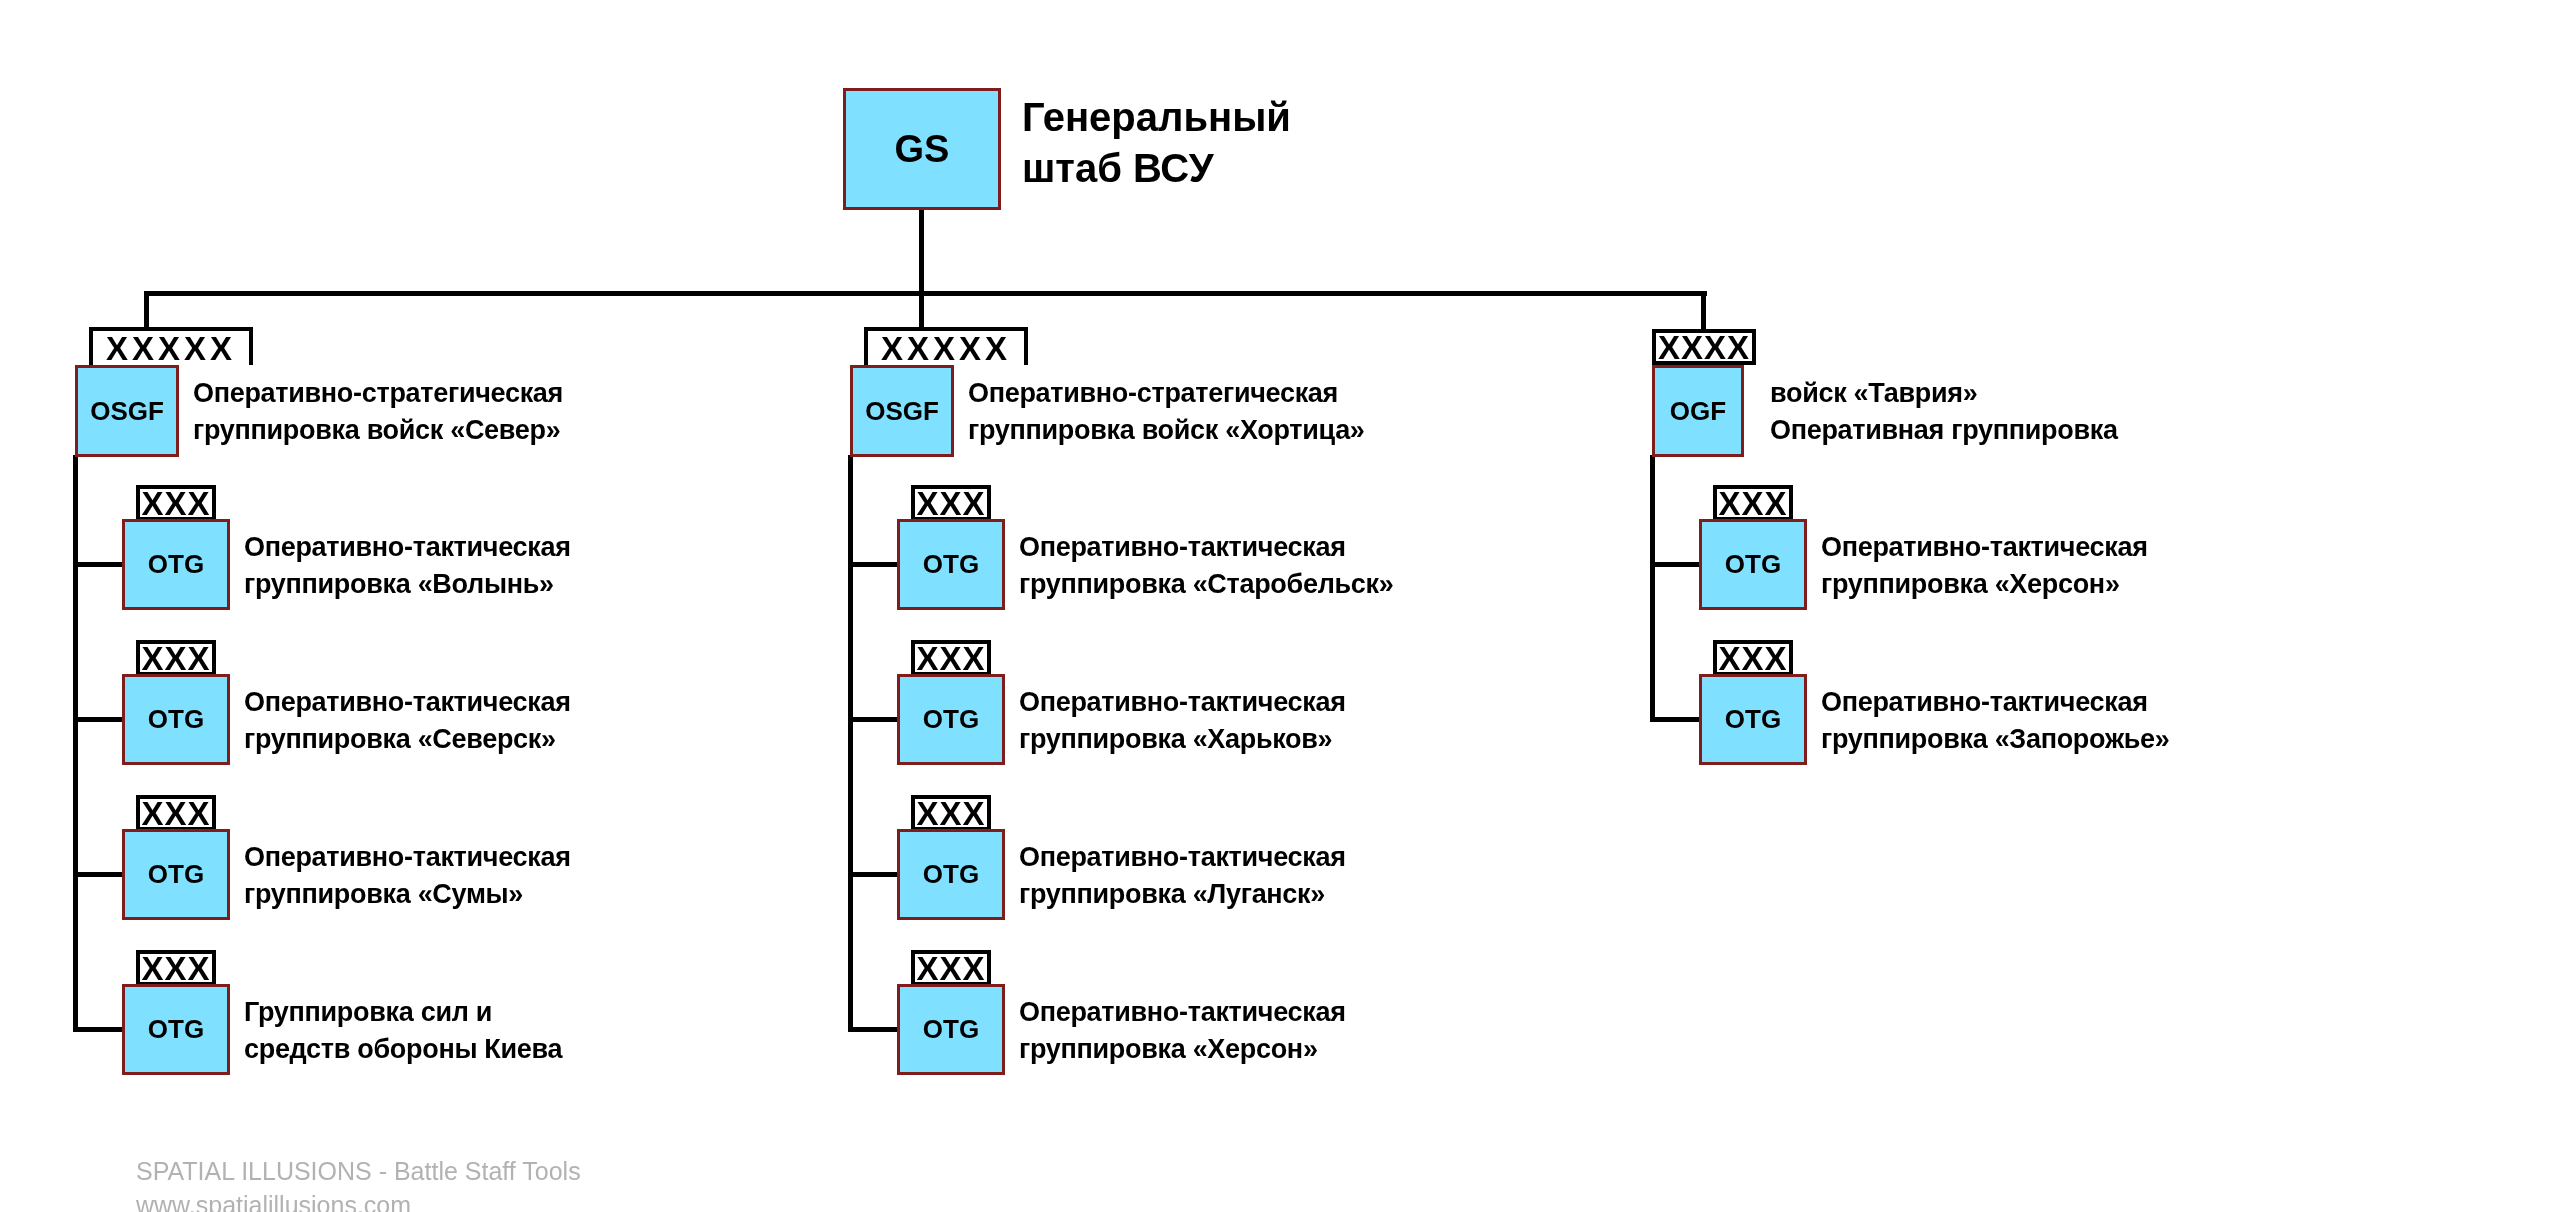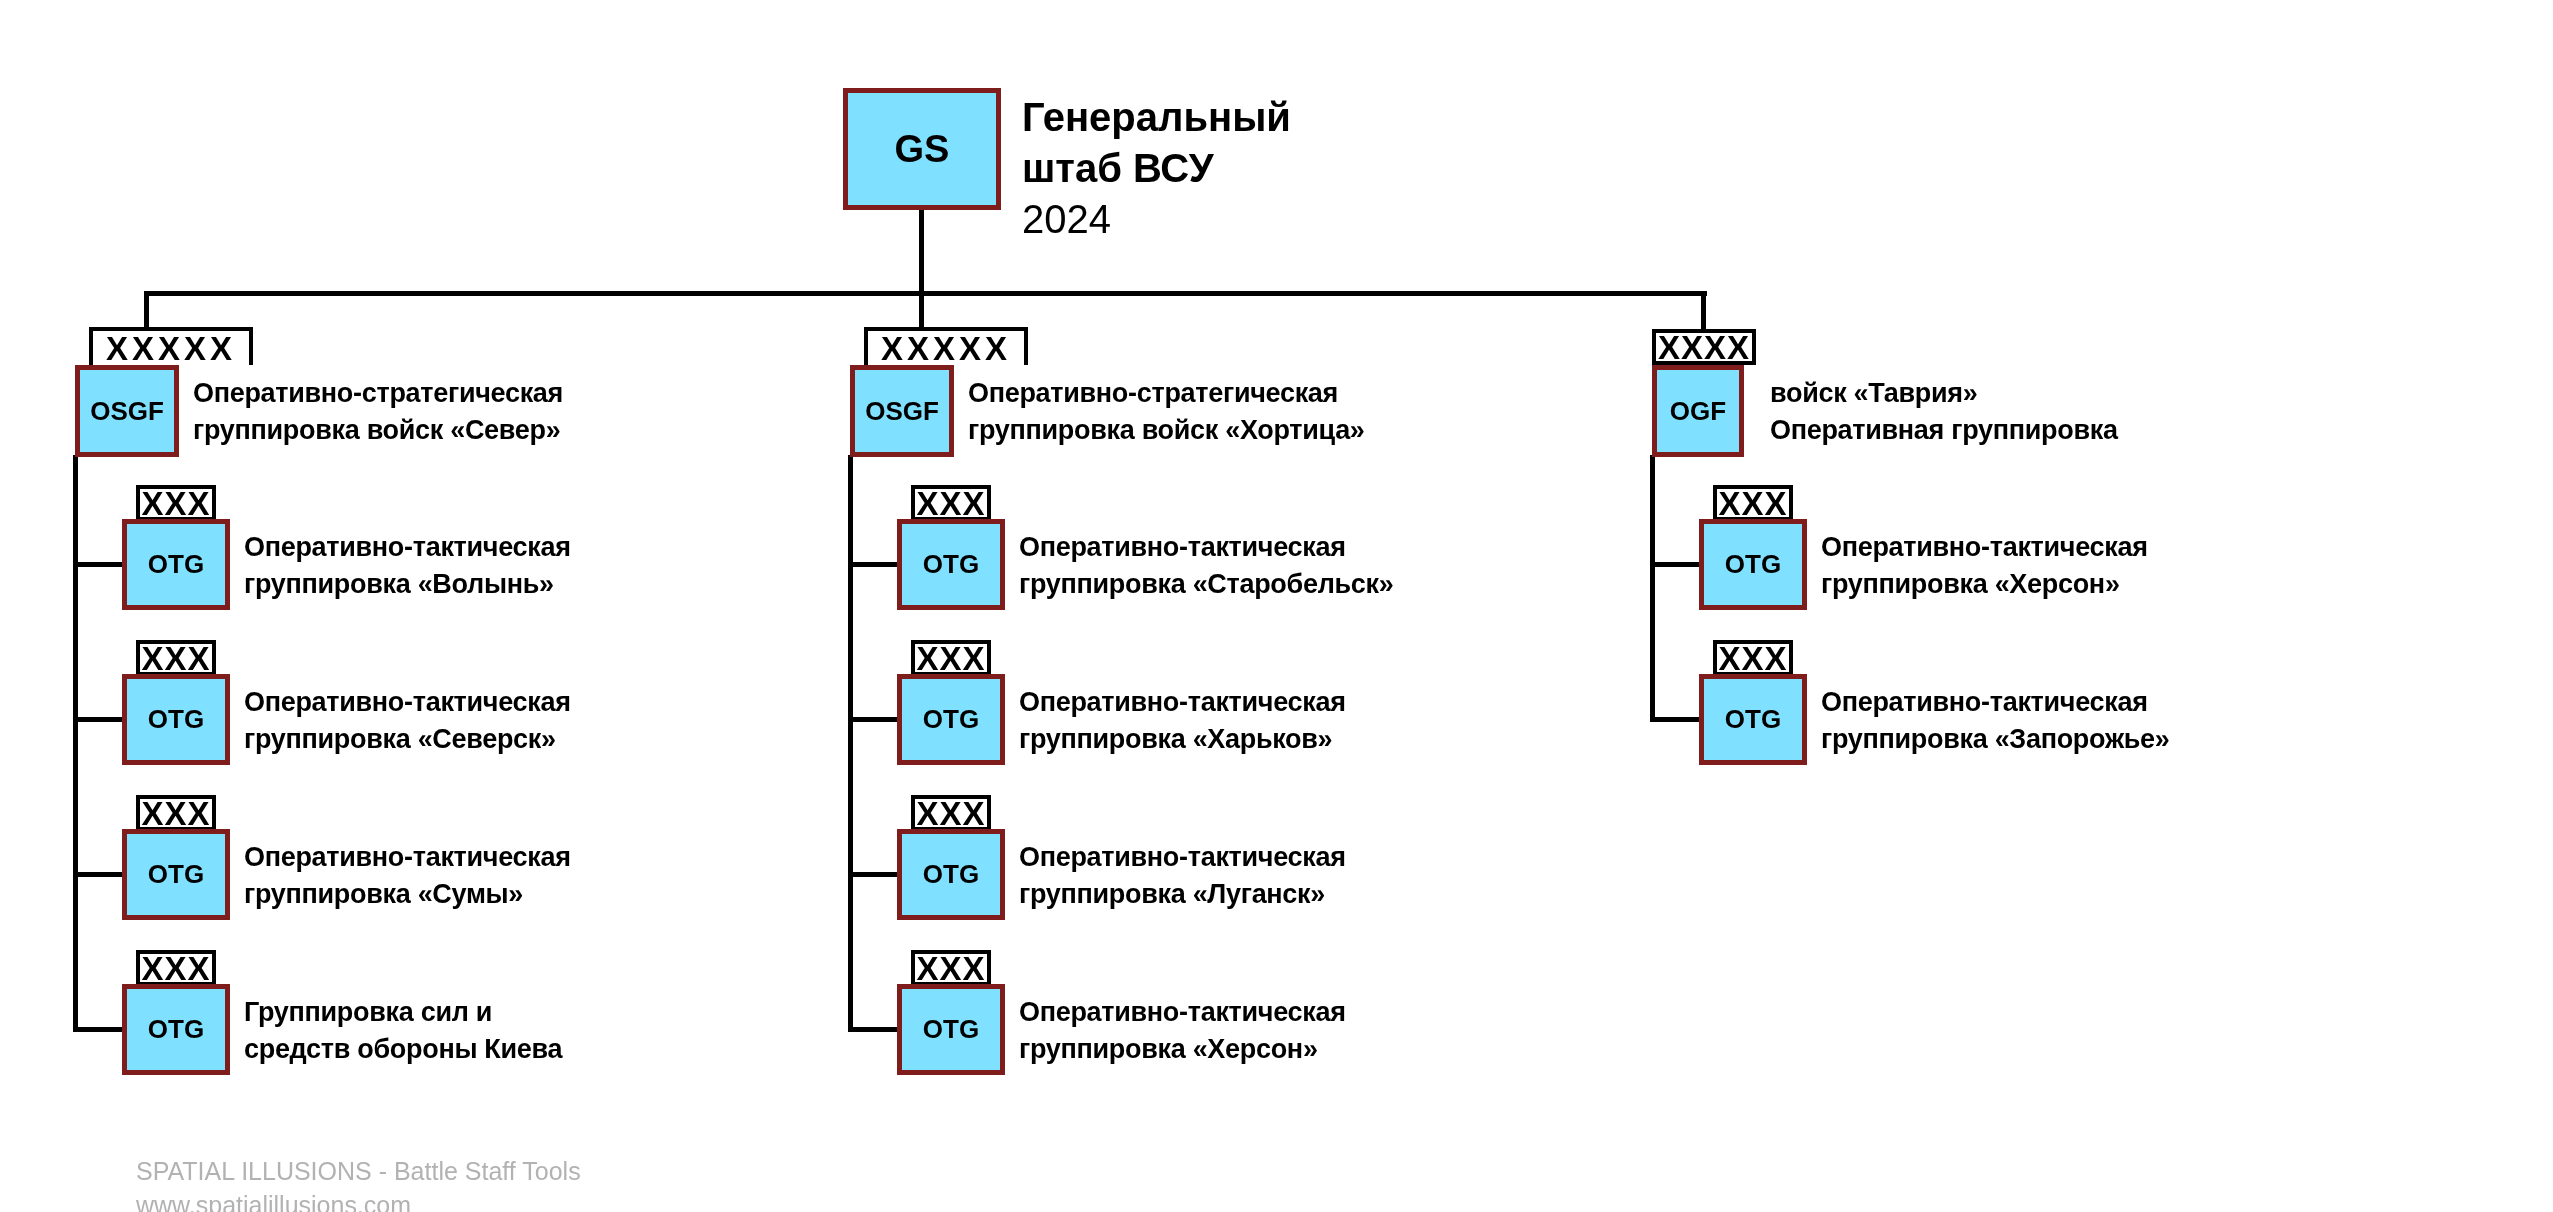"GS" .ubox { border: 5px solid #7f1d1d -> 3px solid #7f1d1d }
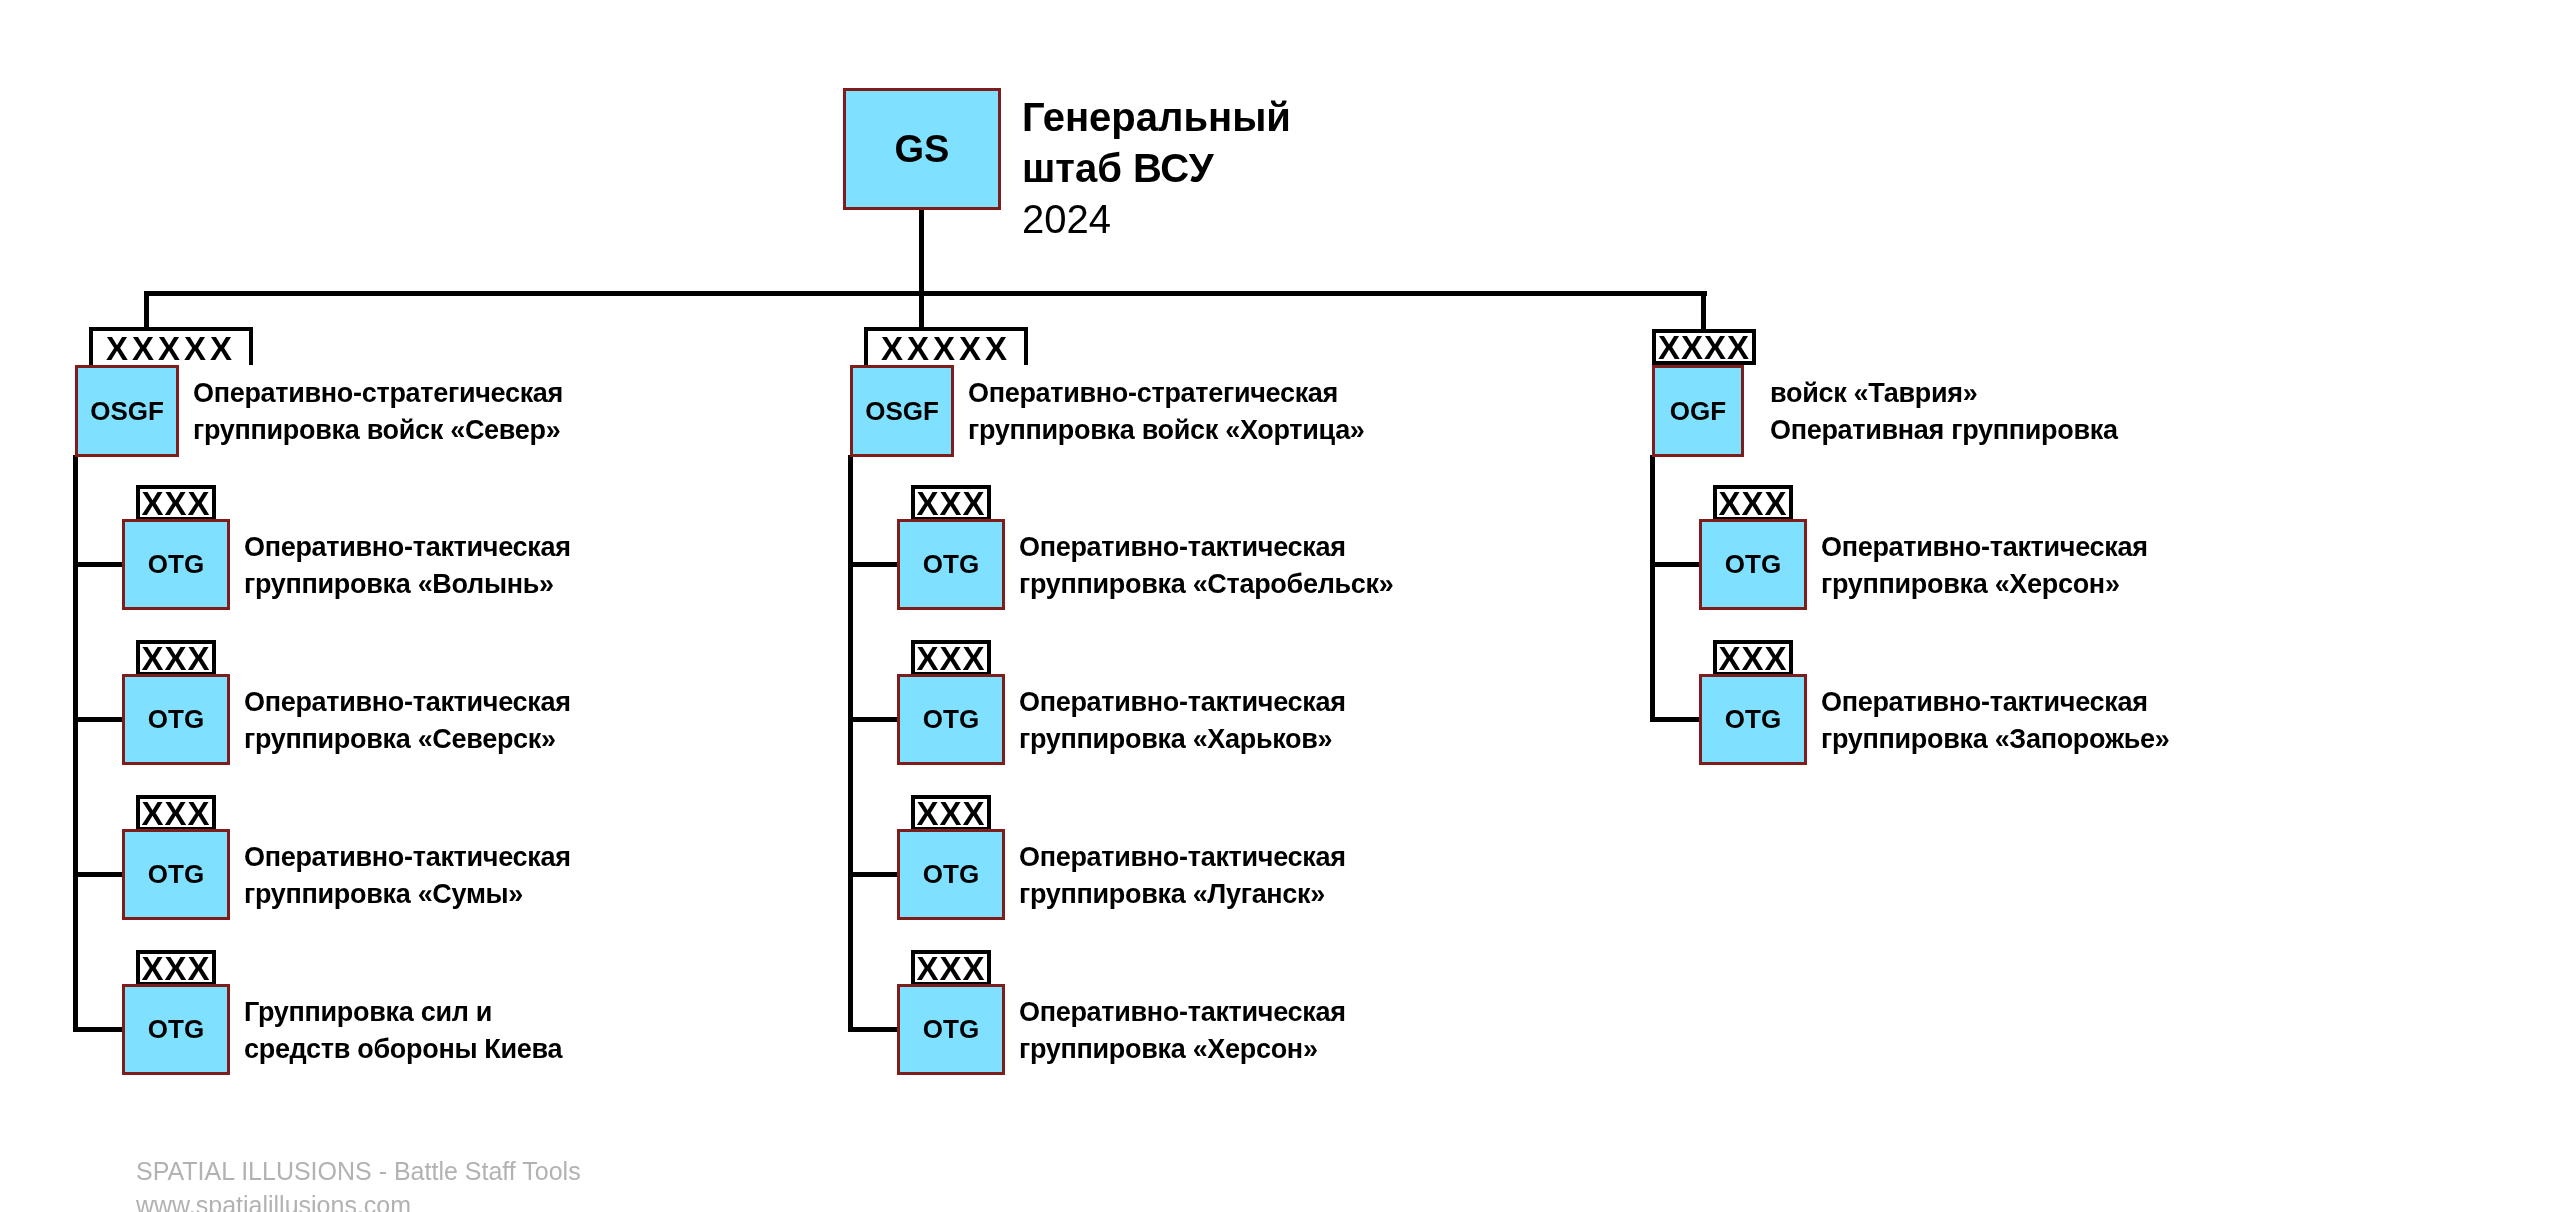"2024" div { html: <div>2024</div> -> none }
